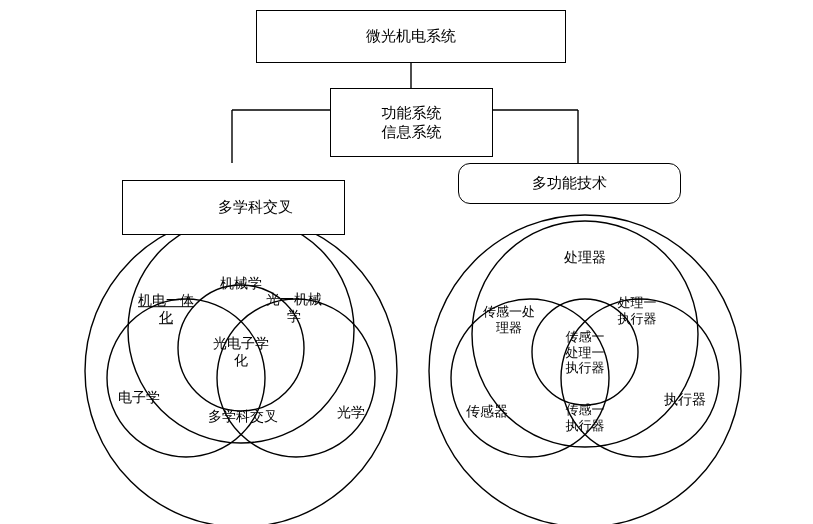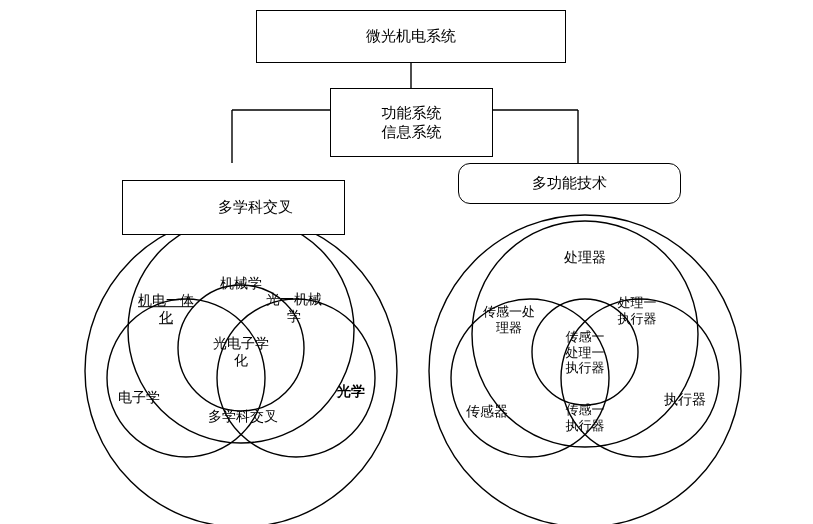"光学" div.venn-label { font-weight: bold -> none; top: 391px -> 412px }
